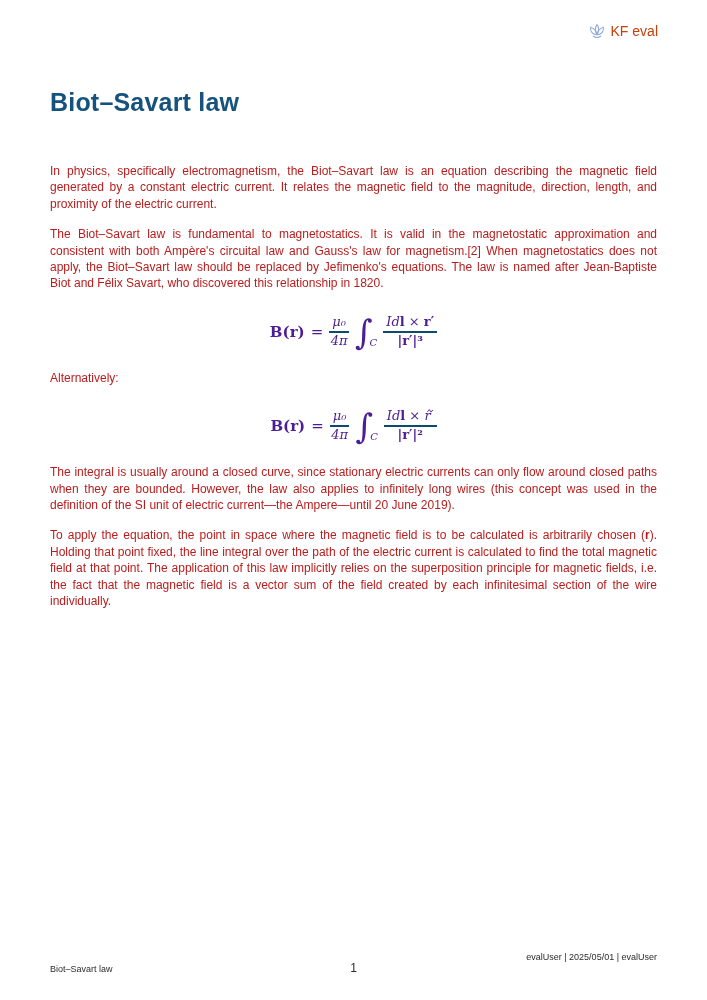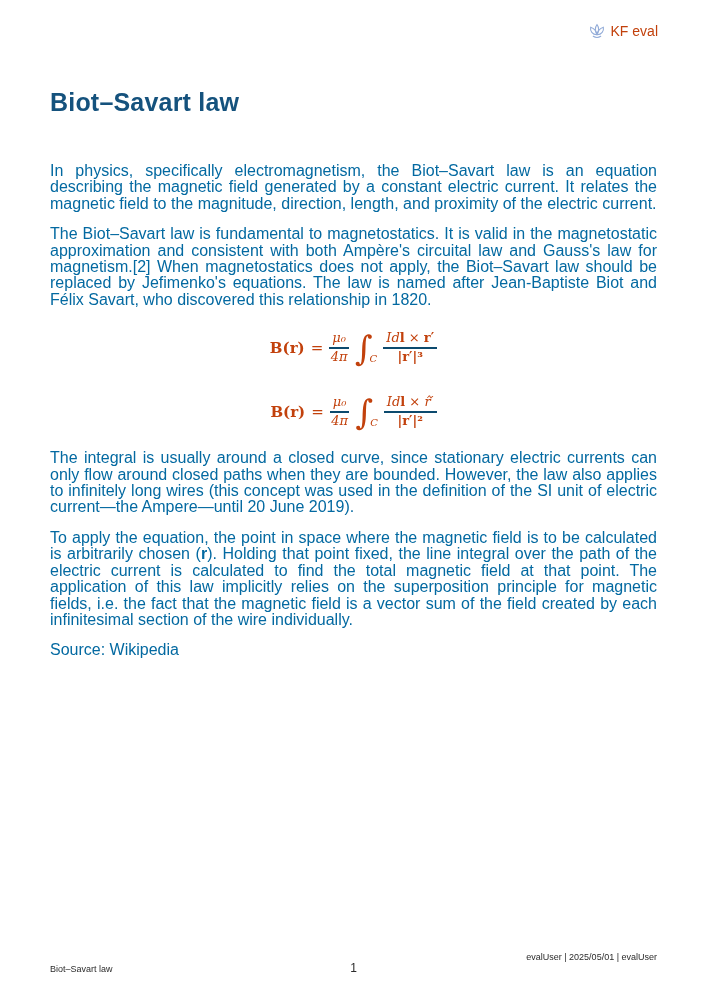"In physics, specifically" .content p { color: #0369a1 -> #b91c1c; font-size: 16px -> 12px }
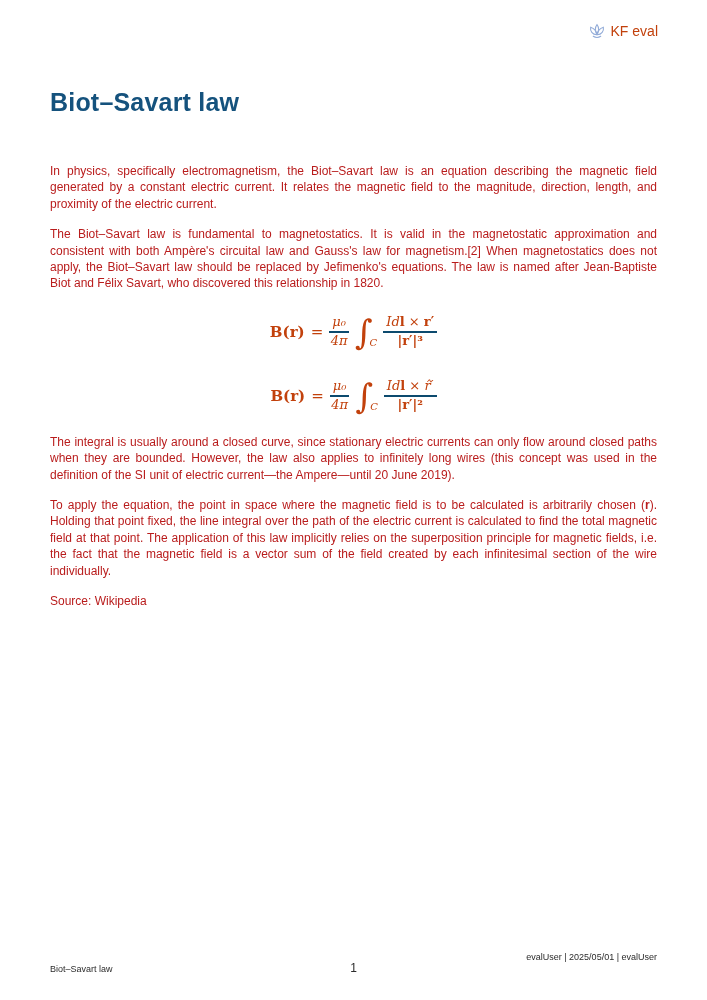"B(r)" .equation { color: #c2410c -> #4c1d95 }
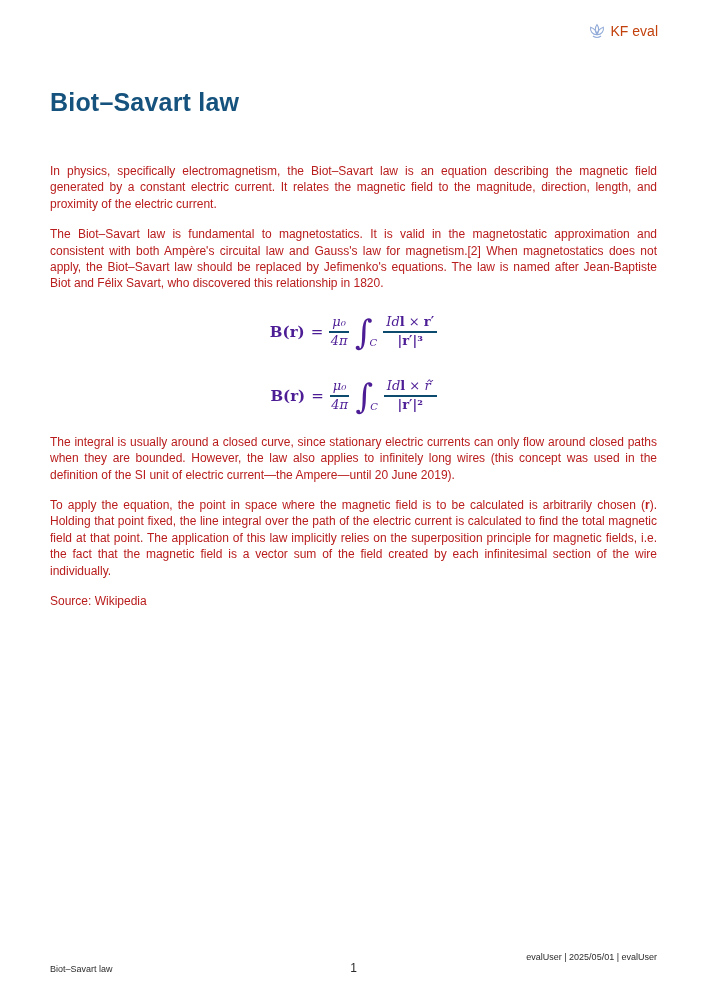"Alternatively:" p.noju { html: none -> <p>Alternatively:</p> }
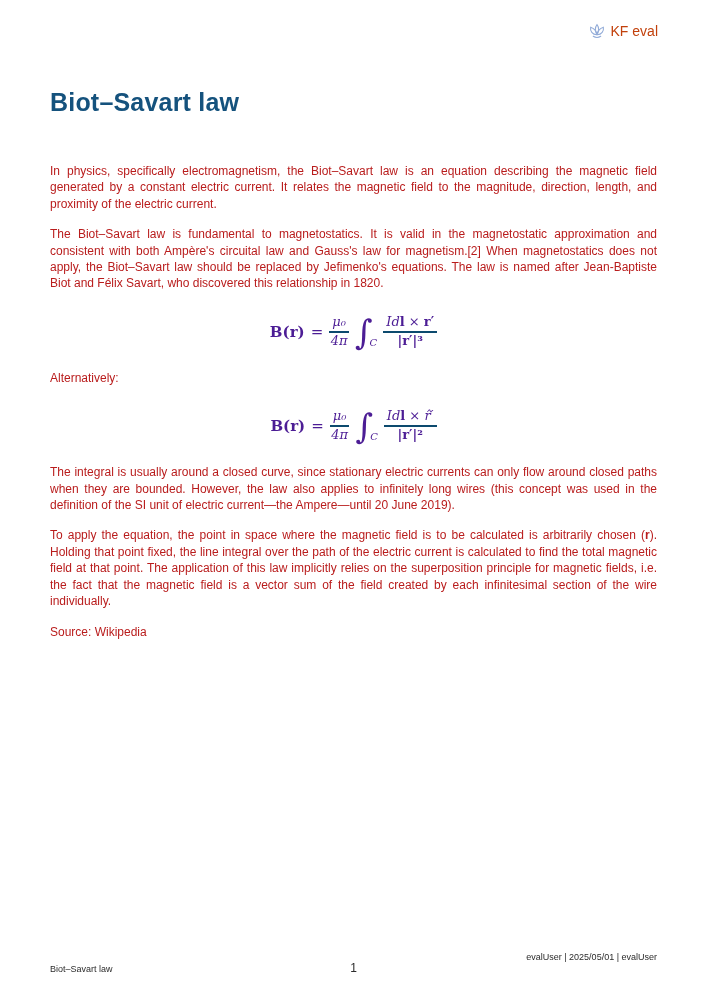"Source: Wikipedia" p.noju { html: <p>Source: Wikipedia</p> -> none }
